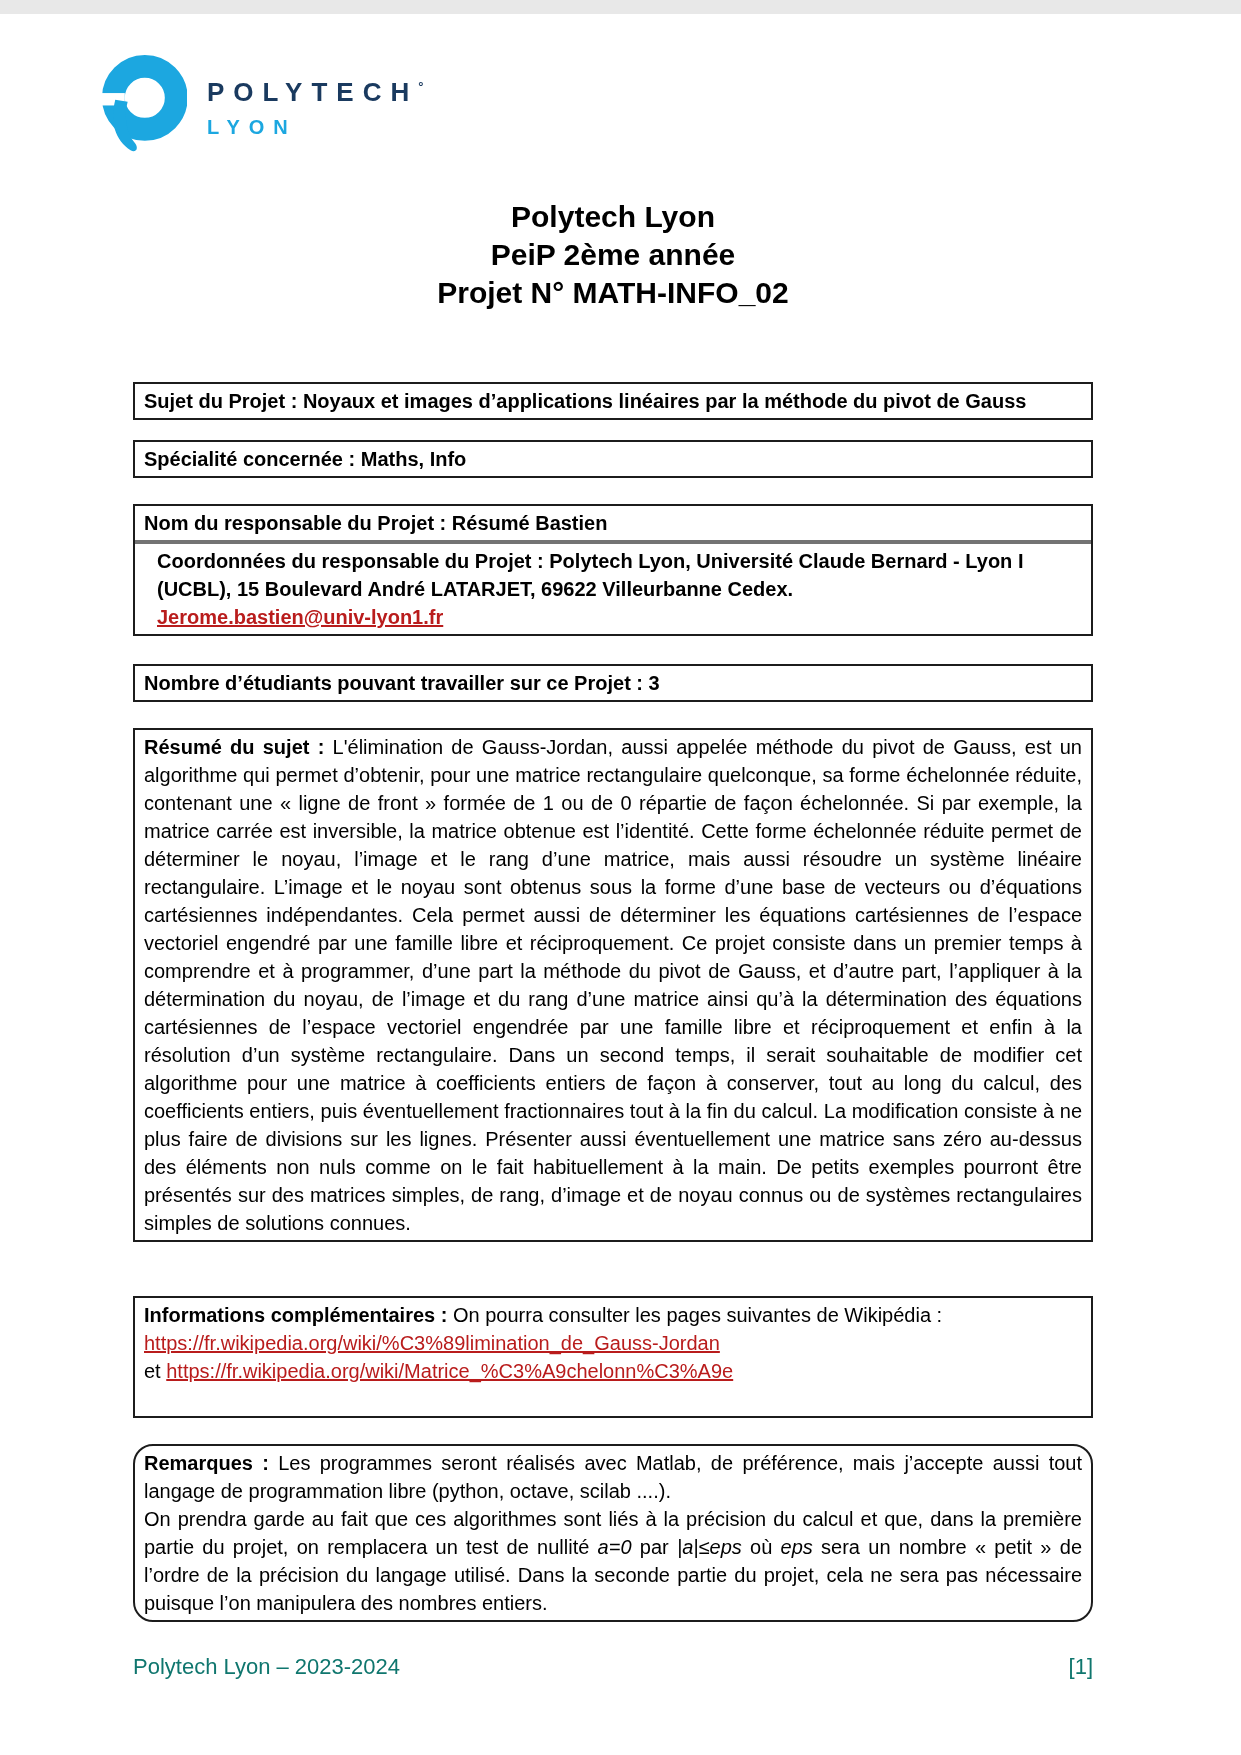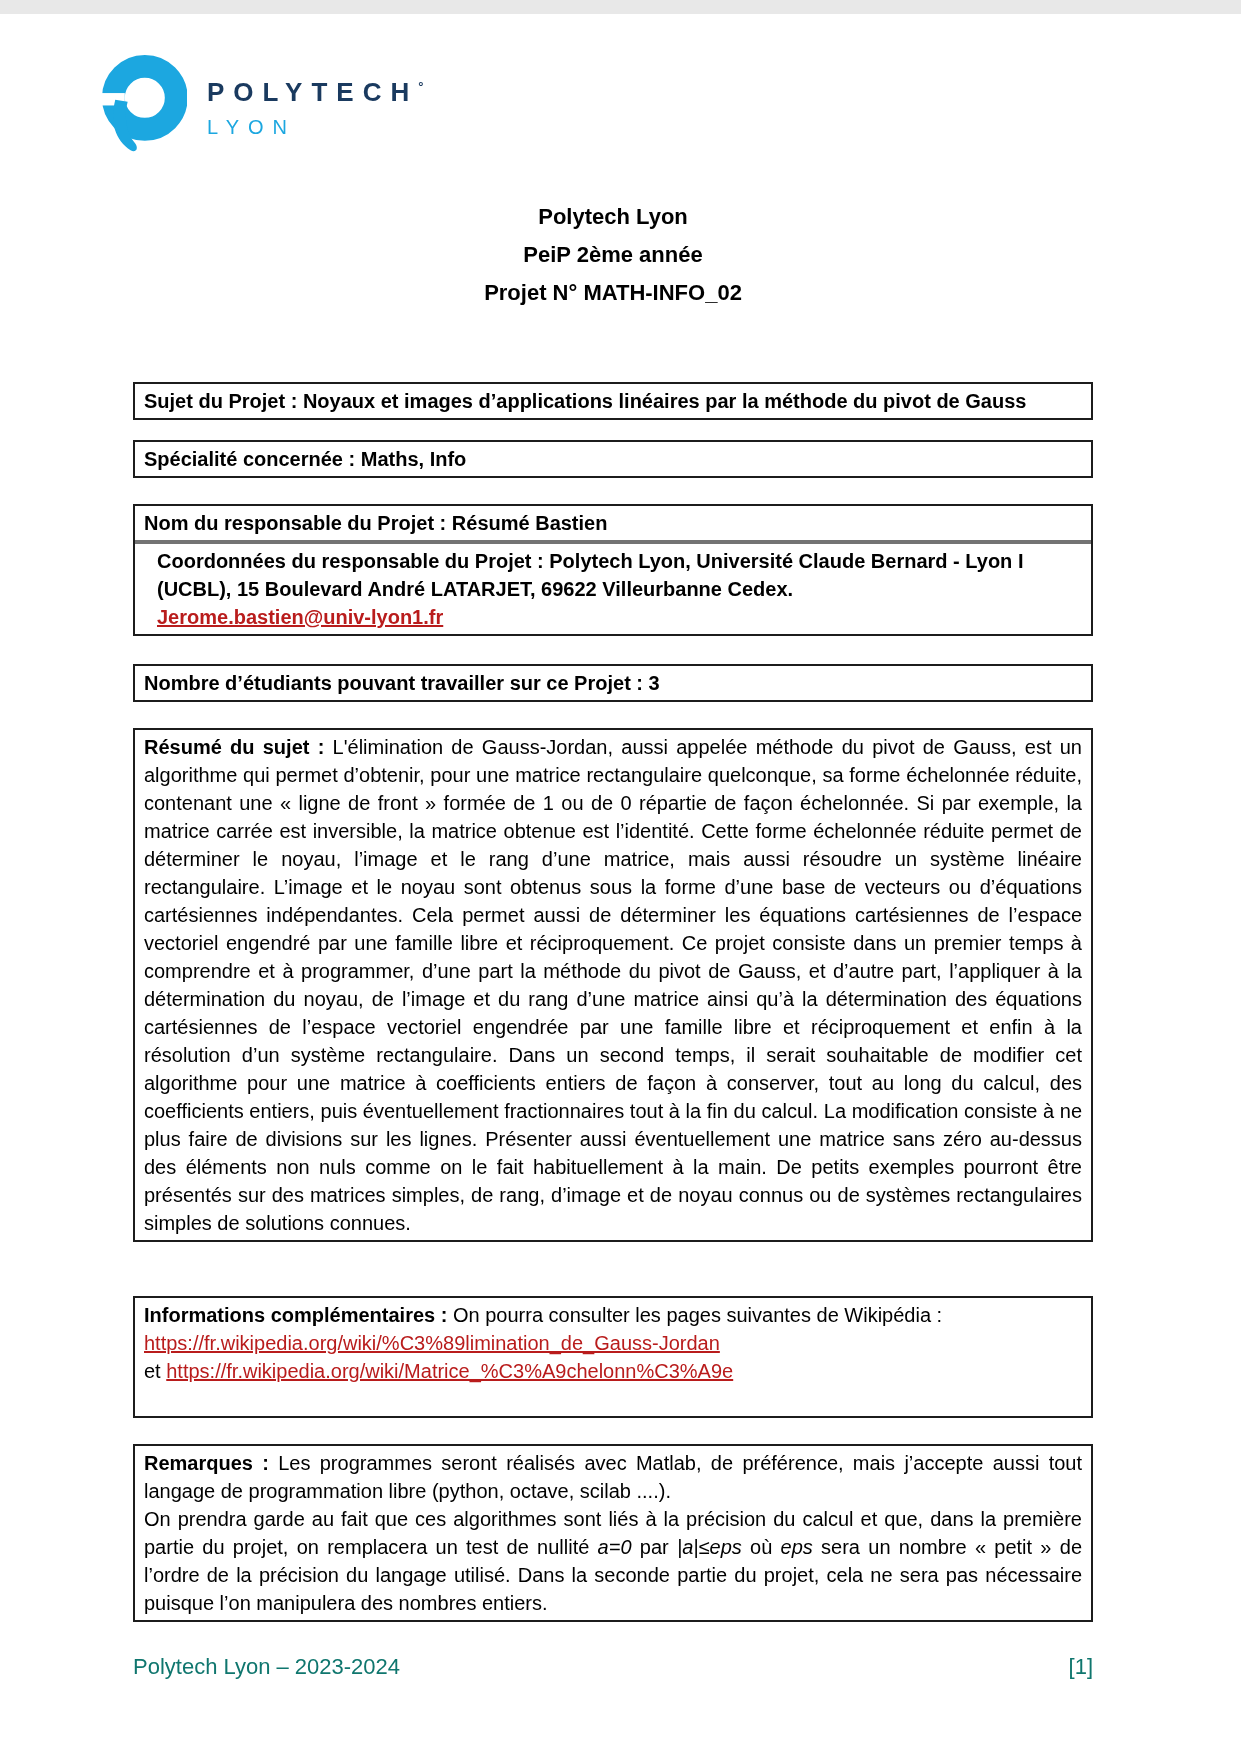"LYON" .logo-city { font-weight: normal -> bold }
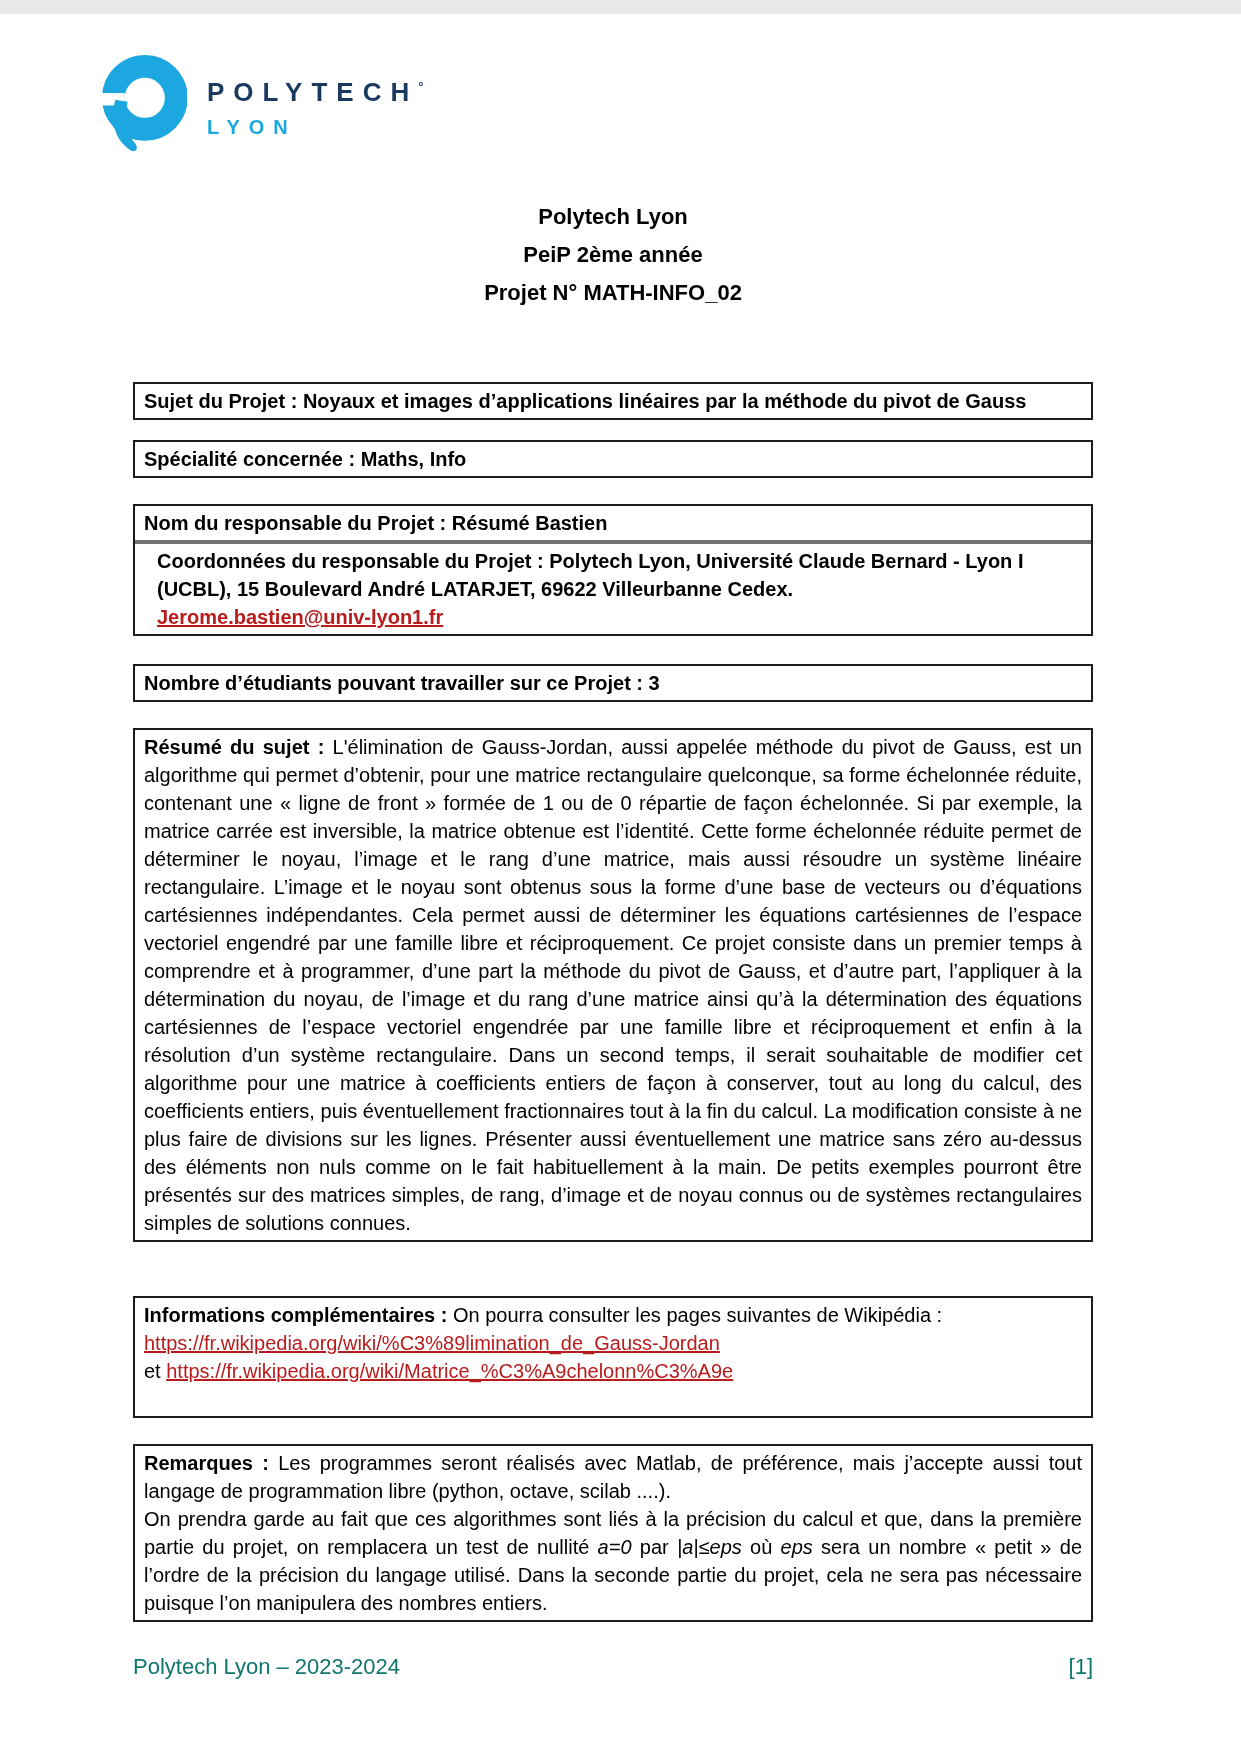"Polytech Lyon" .doc-title { font-size: 22px -> 30px }
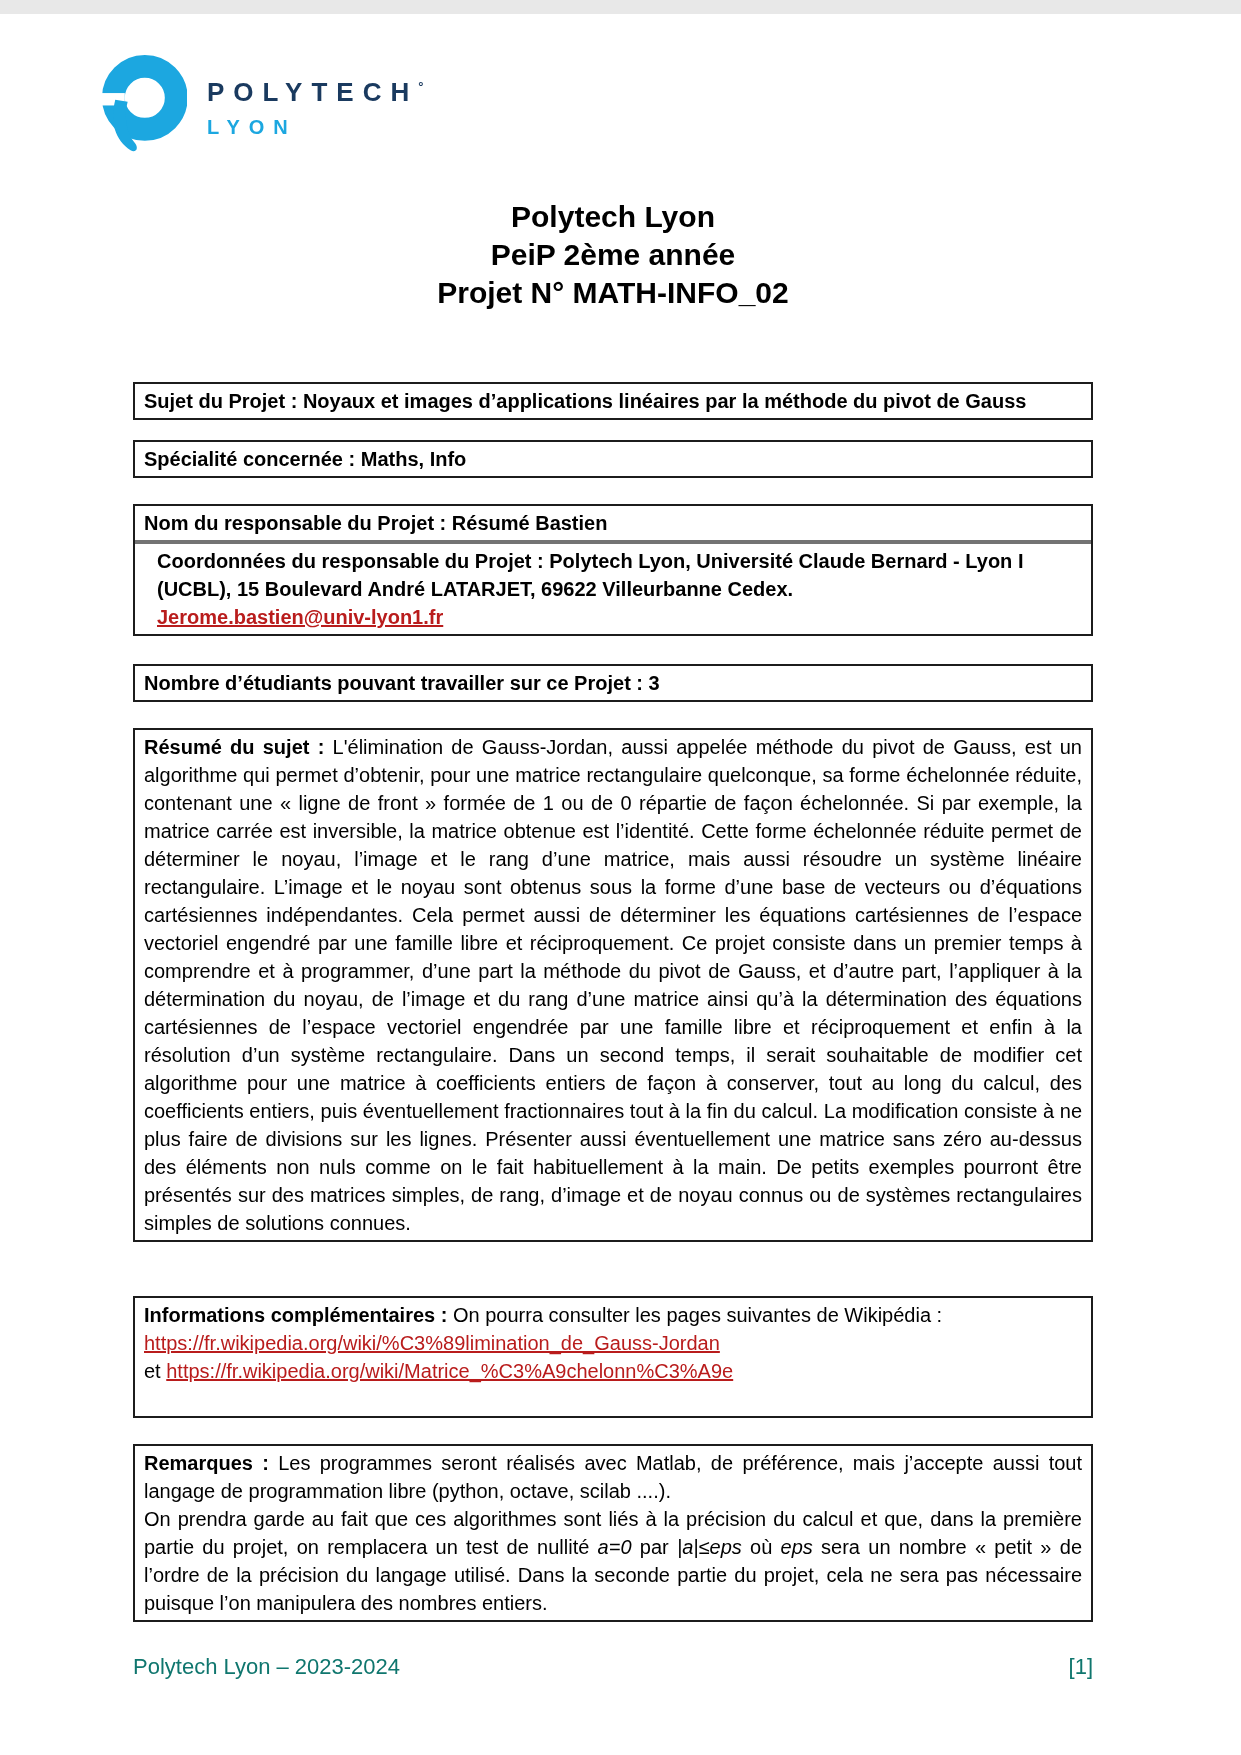"Remarques : Les programmes seront" #box-remarques { border-radius: none -> 20px }
